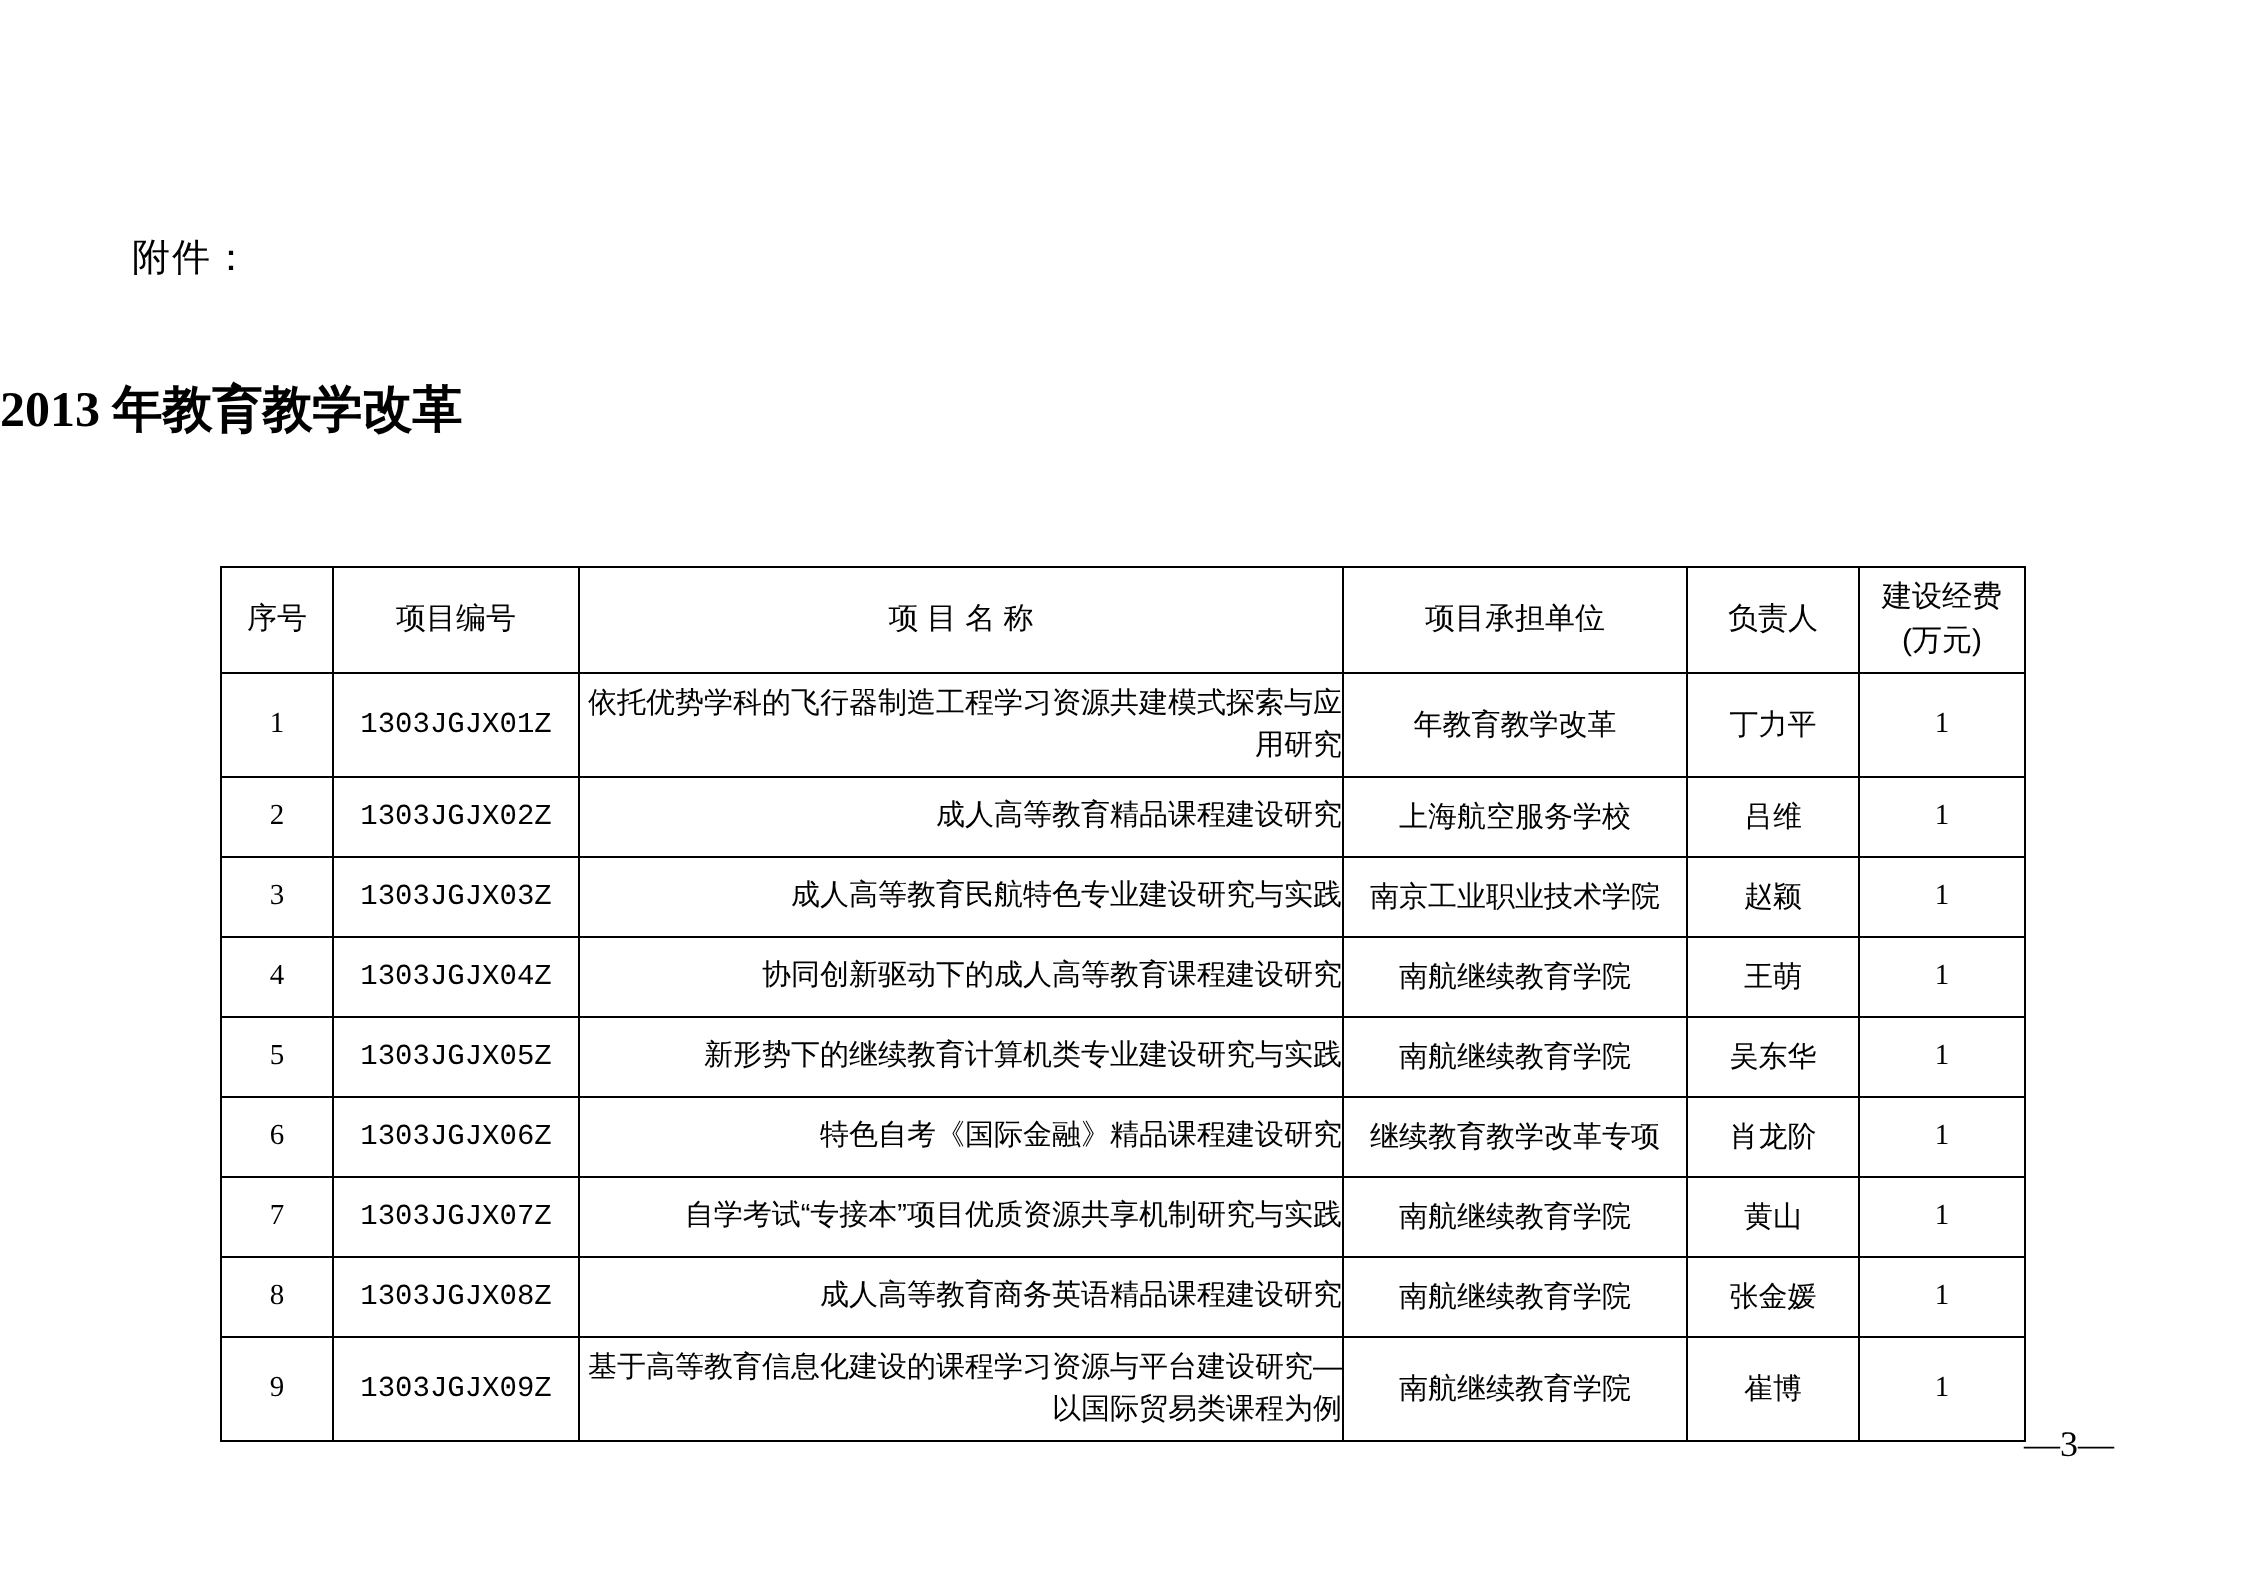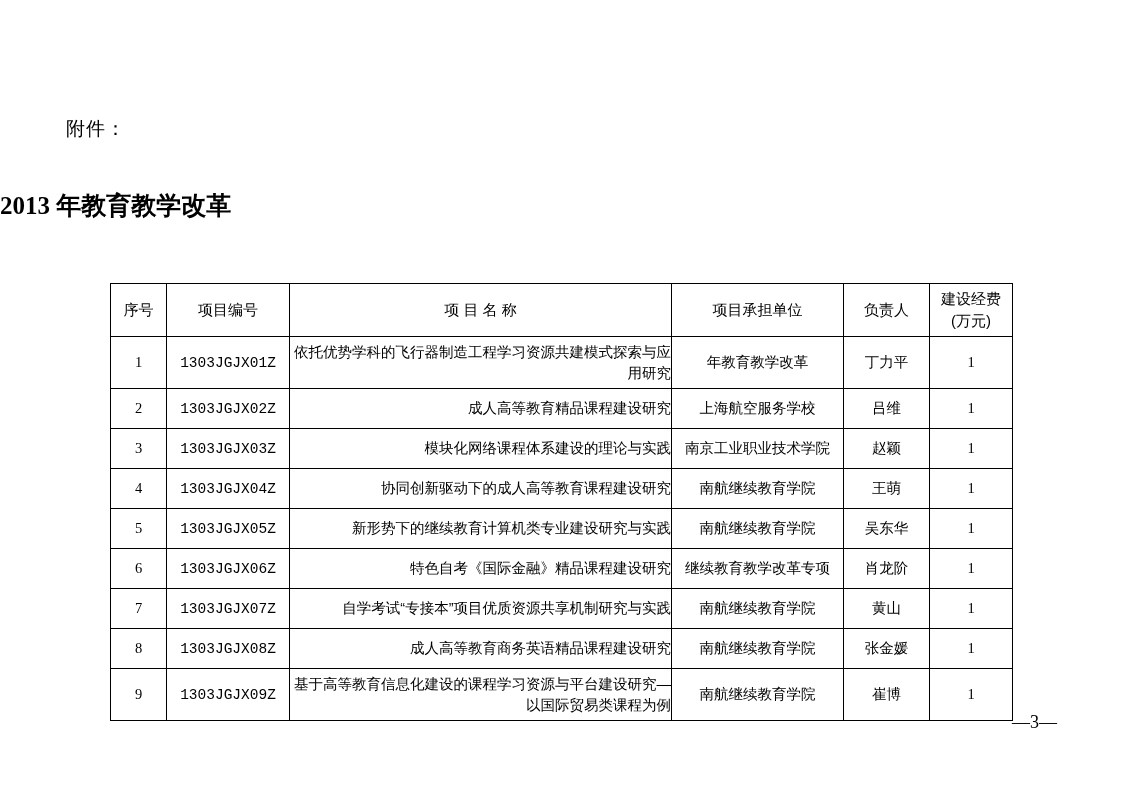"模块化网络课程体系建设的理论与实践" td.c-name { text: 模块化网络课程体系建设的理论 -> 成人高等教育民航特色专业建设研究 }
